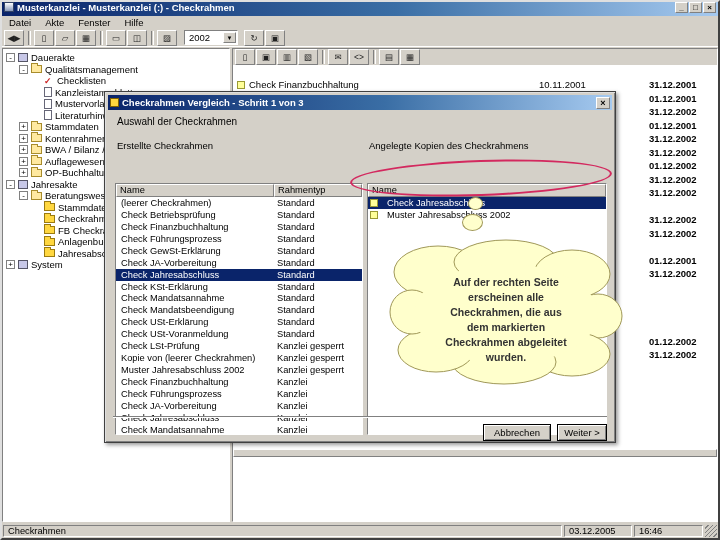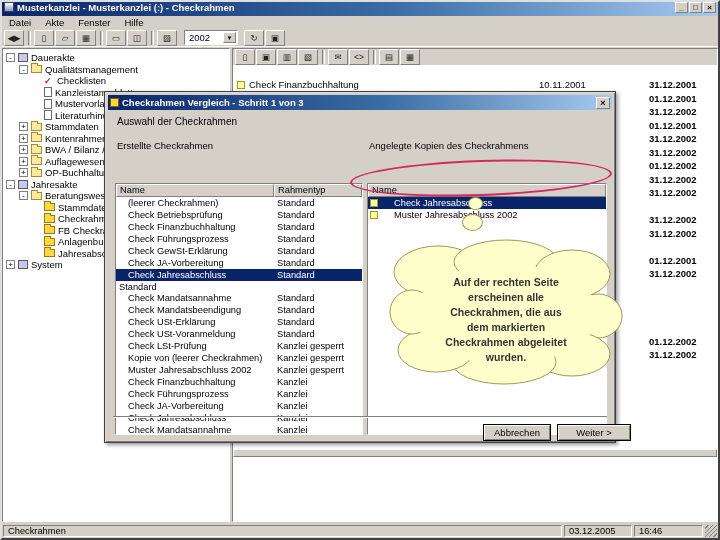"(leerer Checkrahmen)" .d-name { padding-left: 12px -> 5px }
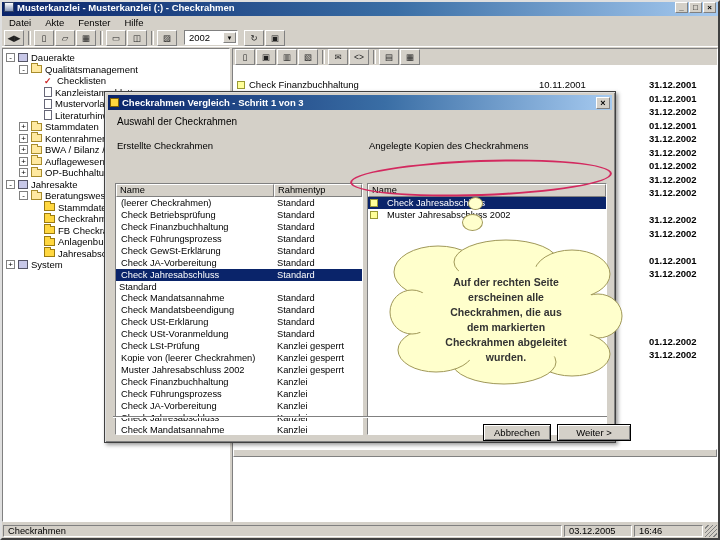"Check KSt-Erklärung" span.d-name { html: none -> <span>Check KSt-Erklärung</span> }
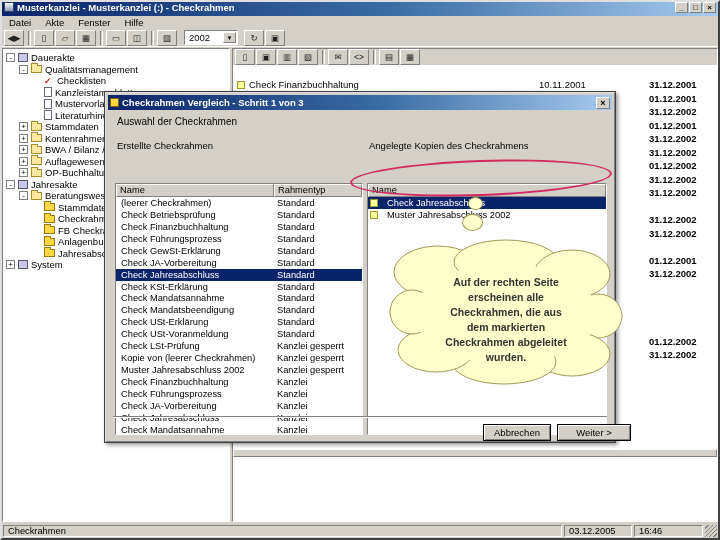"Weiter >" .btn-next { width: 74px -> 50px }
